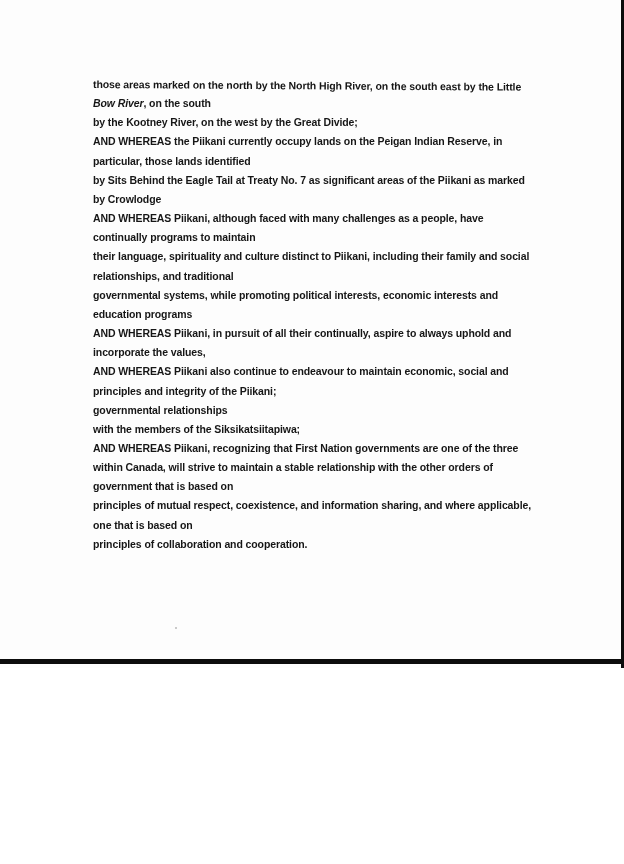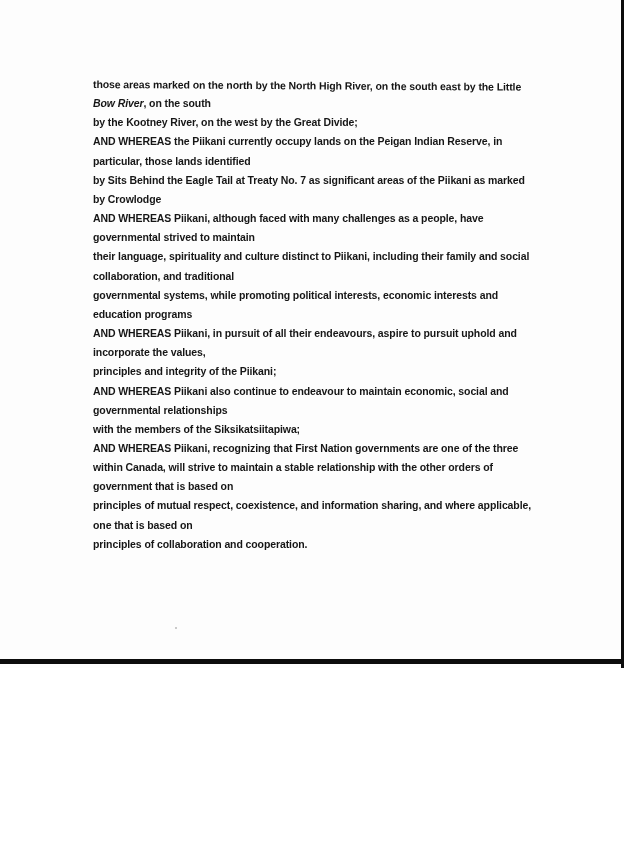"governmental strived to maintain" div.line { text: governmental strived -> continually programs }
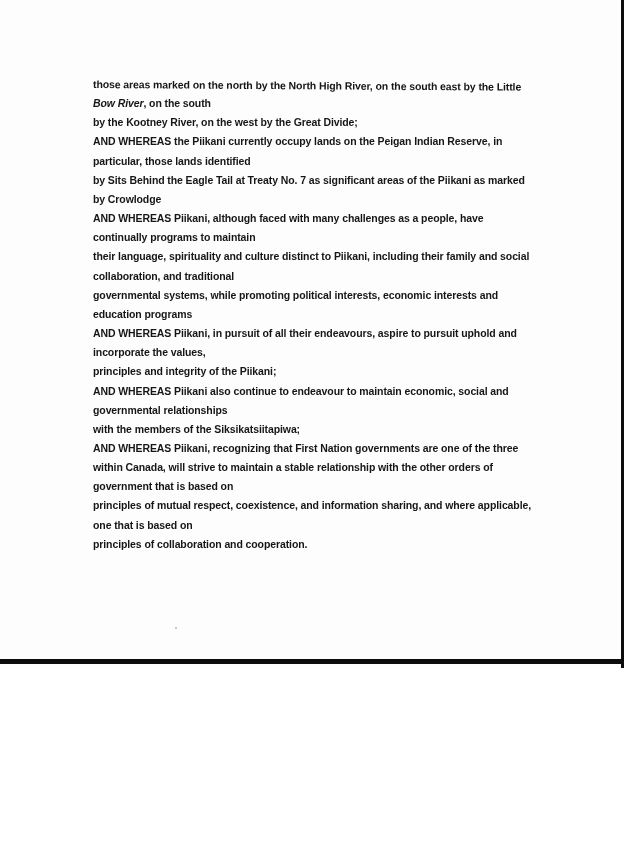"collaboration, and traditional" div.line { text: collaboration -> relationships }
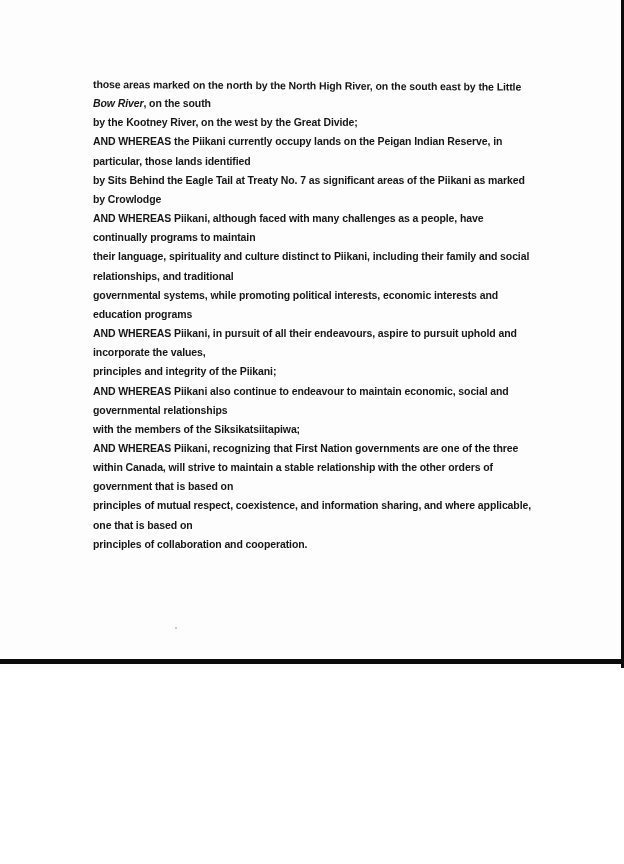"AND WHEREAS Piikani, in pursuit" div.line { text: endeavours, aspire to pursuit -> continually, aspire to always }
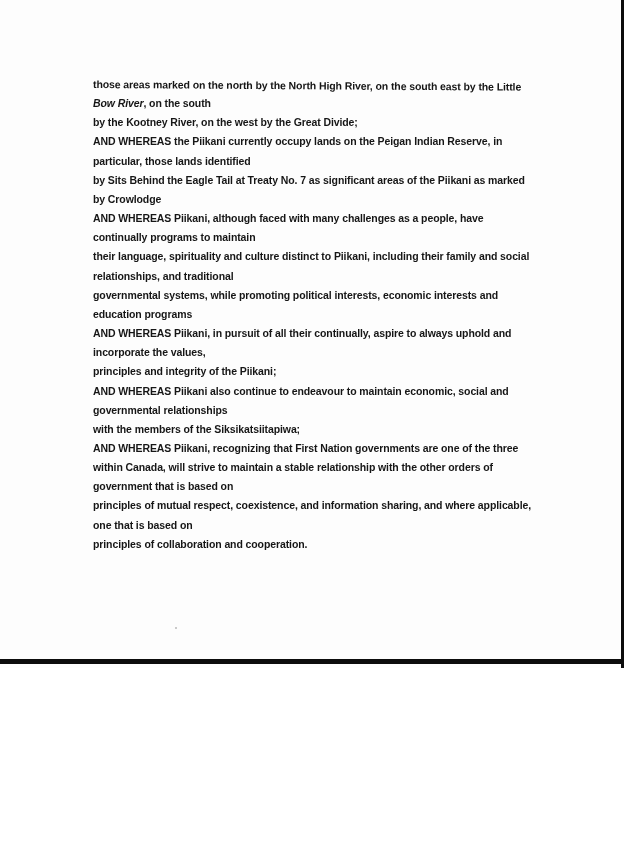"principles and integrity of the" div.line { order: before "AND WHEREAS Piikani also continue" -> after "AND WHEREAS Piikani also continue" }
